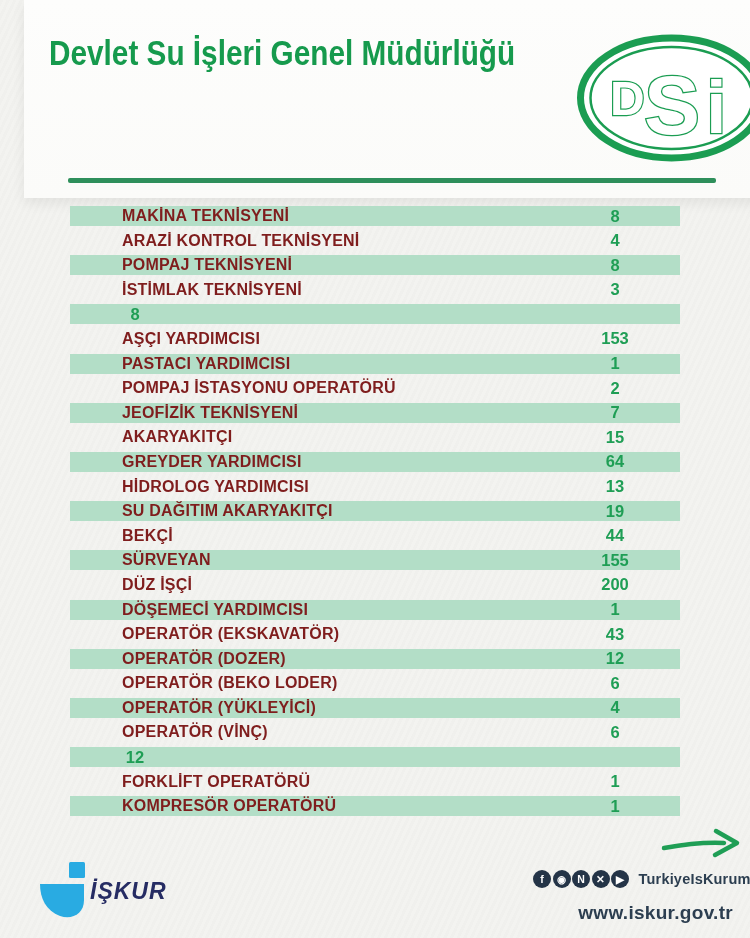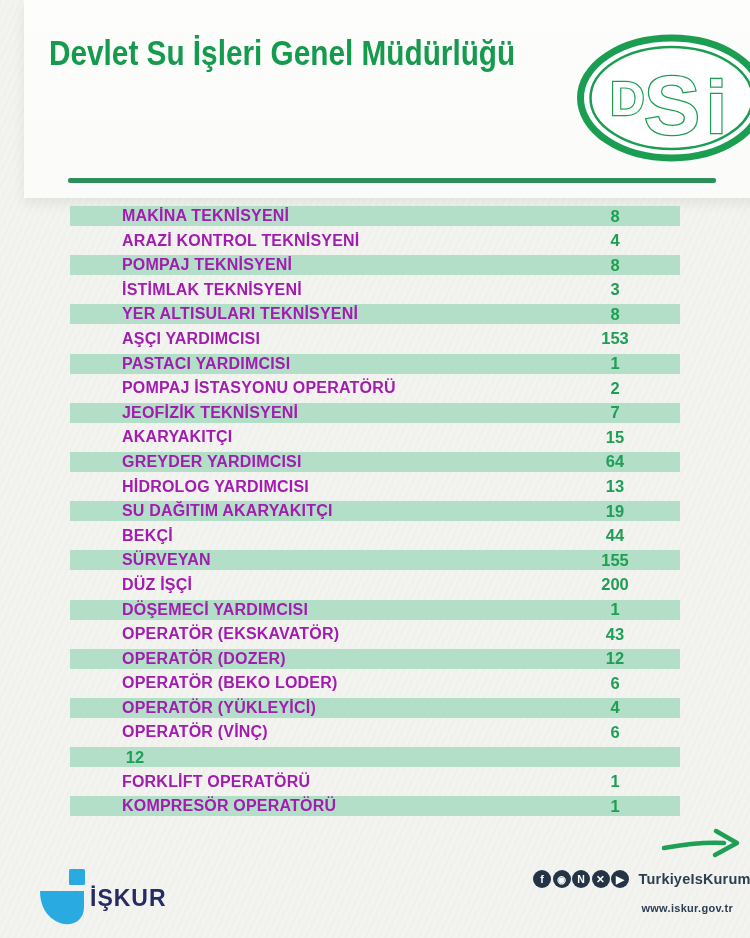"MAKİNA TEKNİSYENİ" .lbl { color: #a21caf -> #7f1d1d }
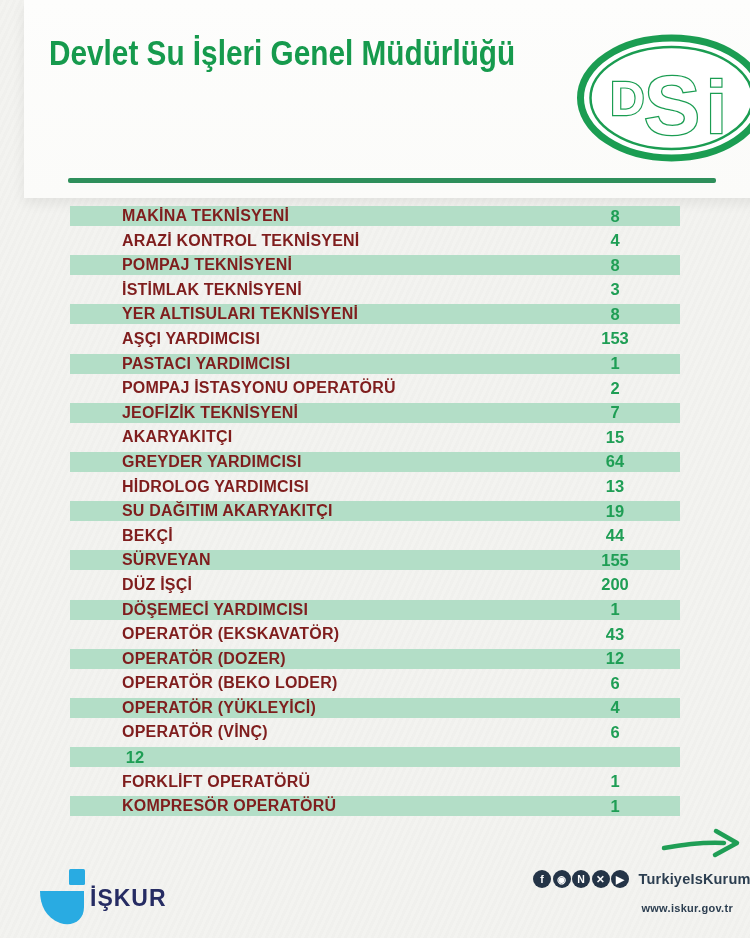"YER ALTISULARI TEKNİSYENİ" span.lbl { html: <span>YER ALTISULARI TEKNİSYENİ</span> -> none }
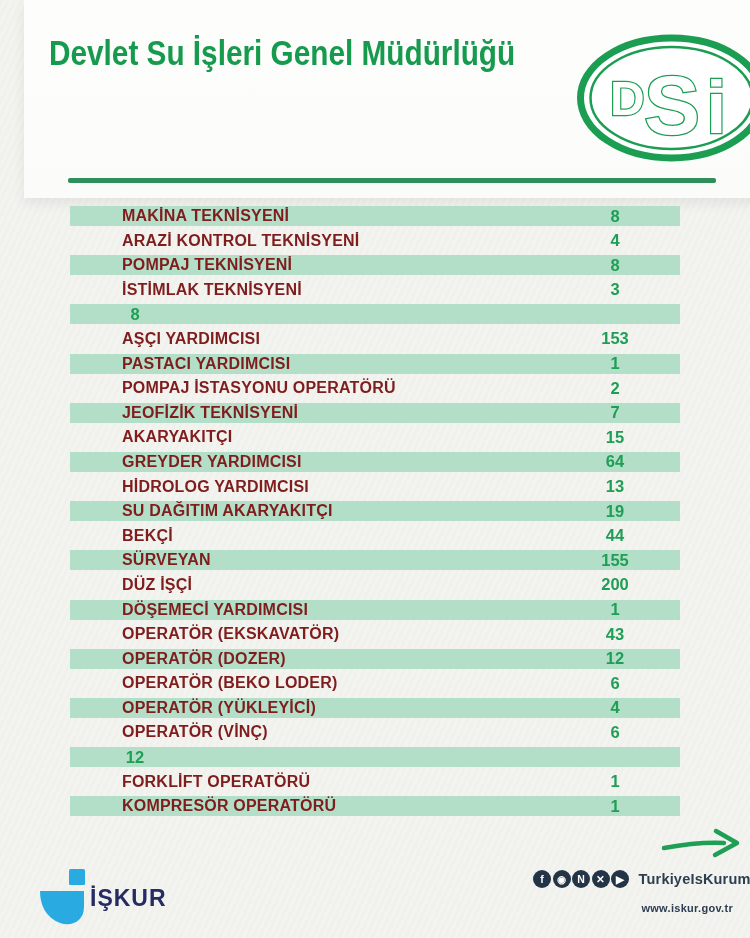"İŞKUR" .iskur-logo { font-style: none -> italic; top: 45px -> 38px }
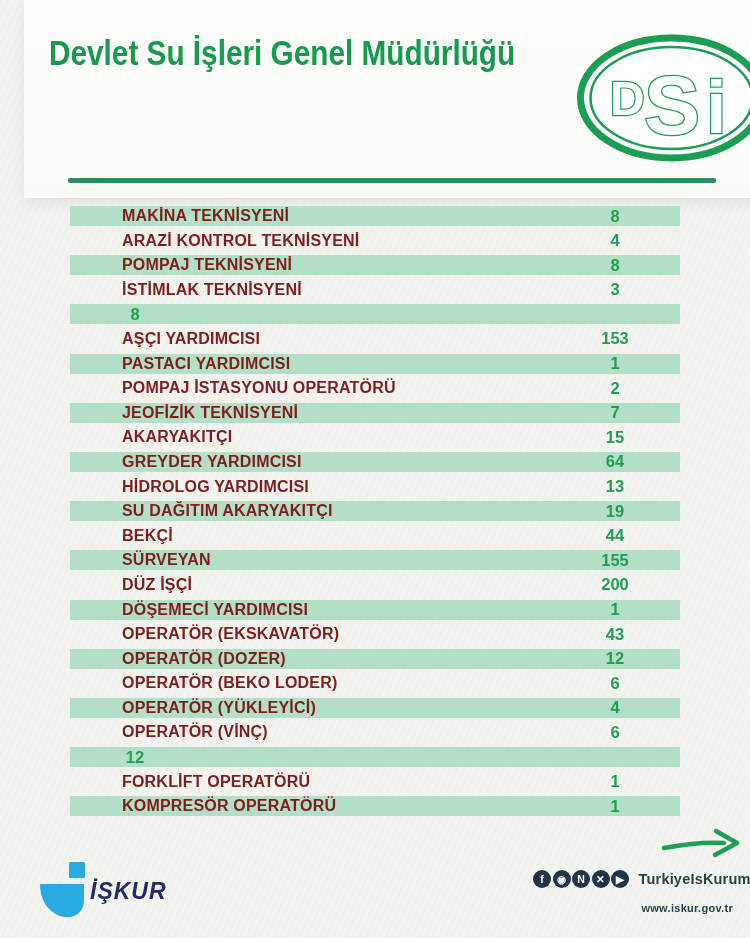"www.iskur.gov.tr" .website { font-size: 11px -> 19px }
